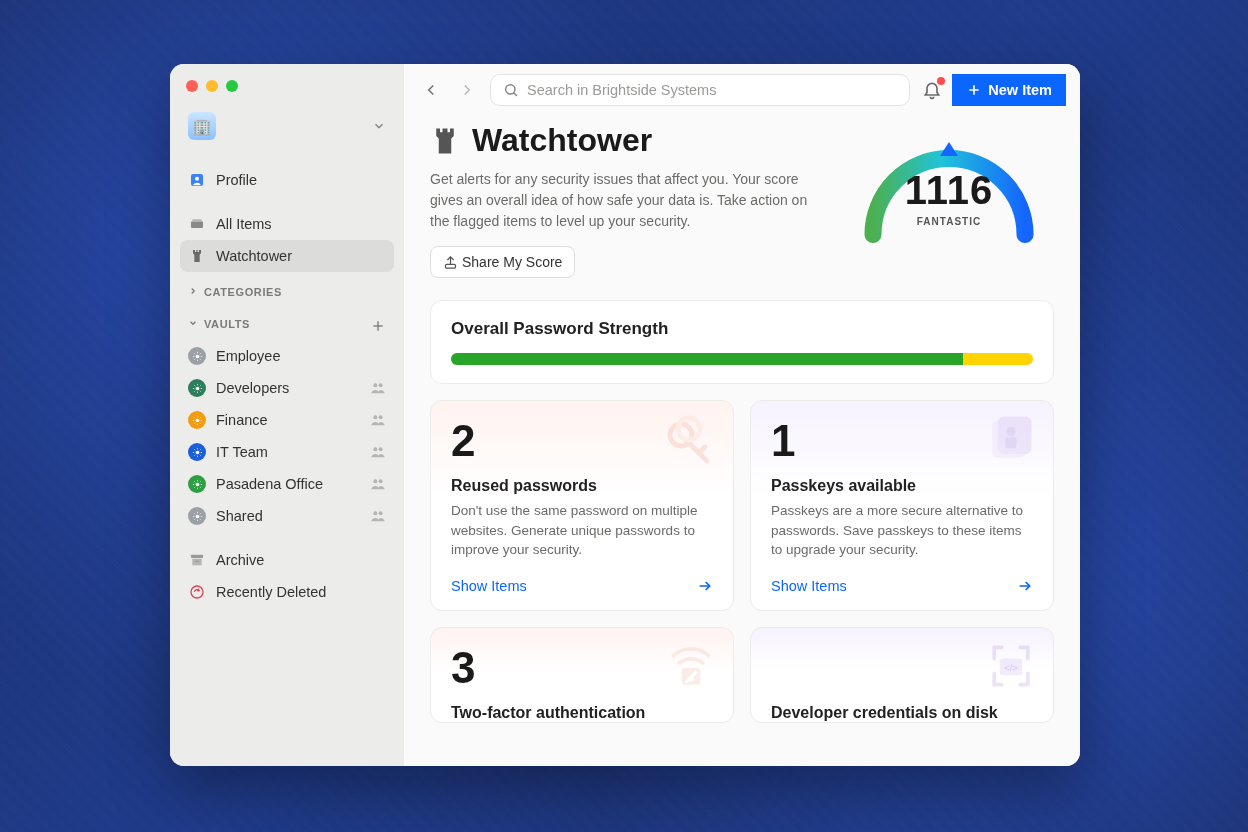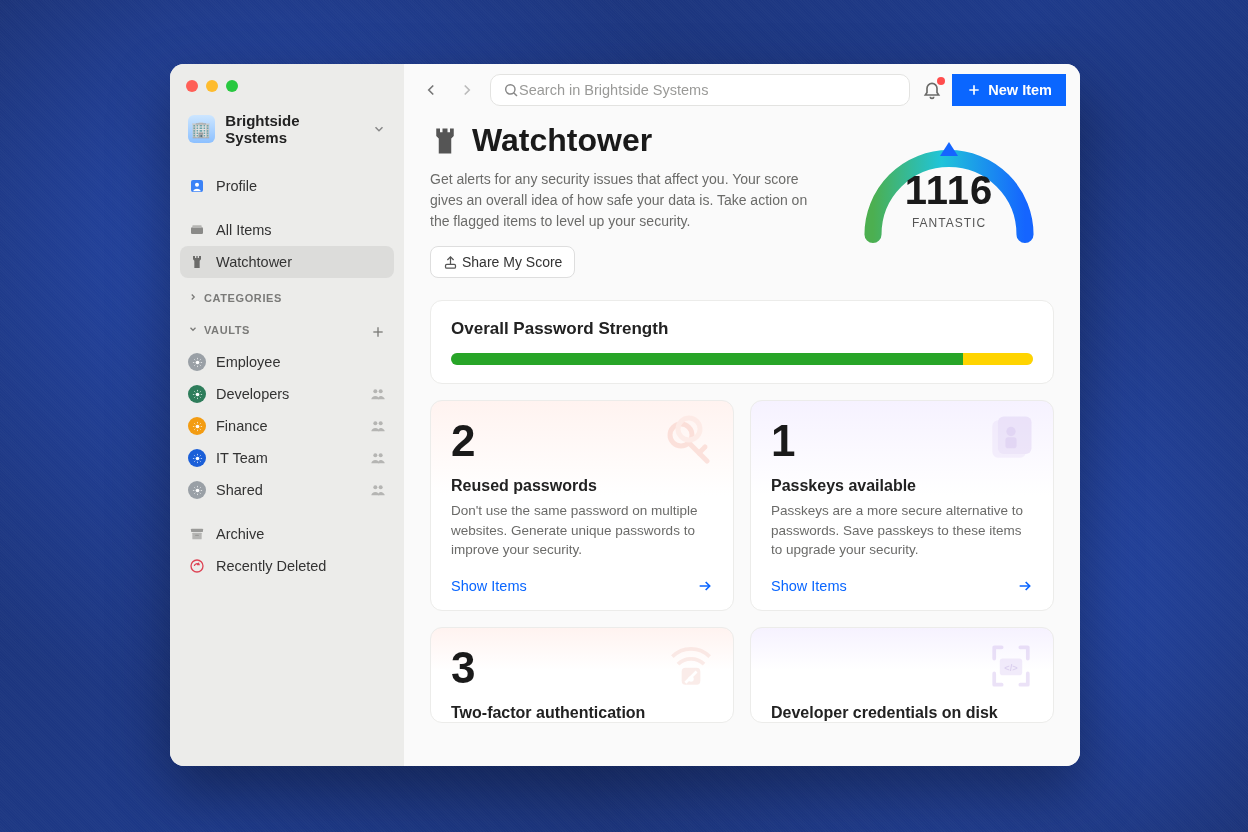"Search in Brightside Systems" .search { gap: 0 -> 8px }
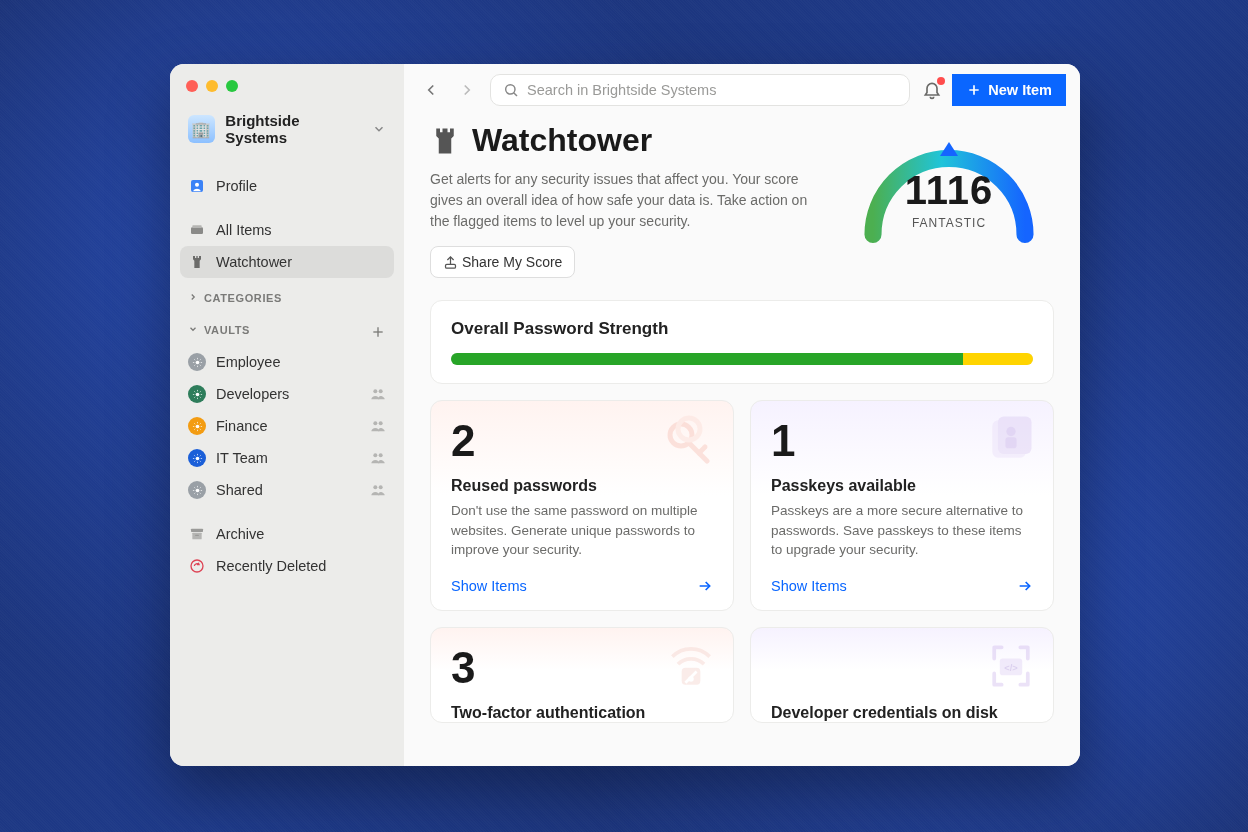"Brightside Systems" span { html: <span>Brightside Systems</span> -> none }
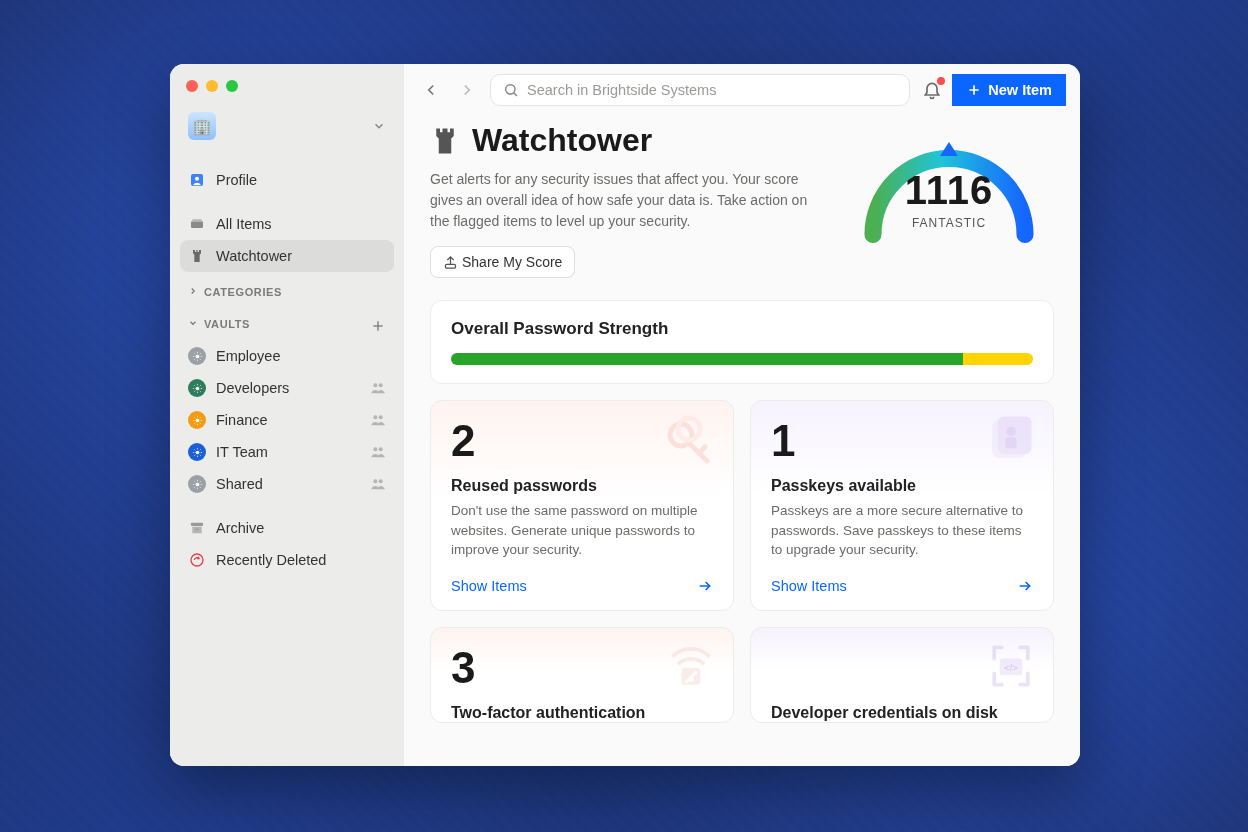"FANTASTIC" .gauge-lbl { font-size: 12px -> 10px; font-weight: 400 -> 700 }
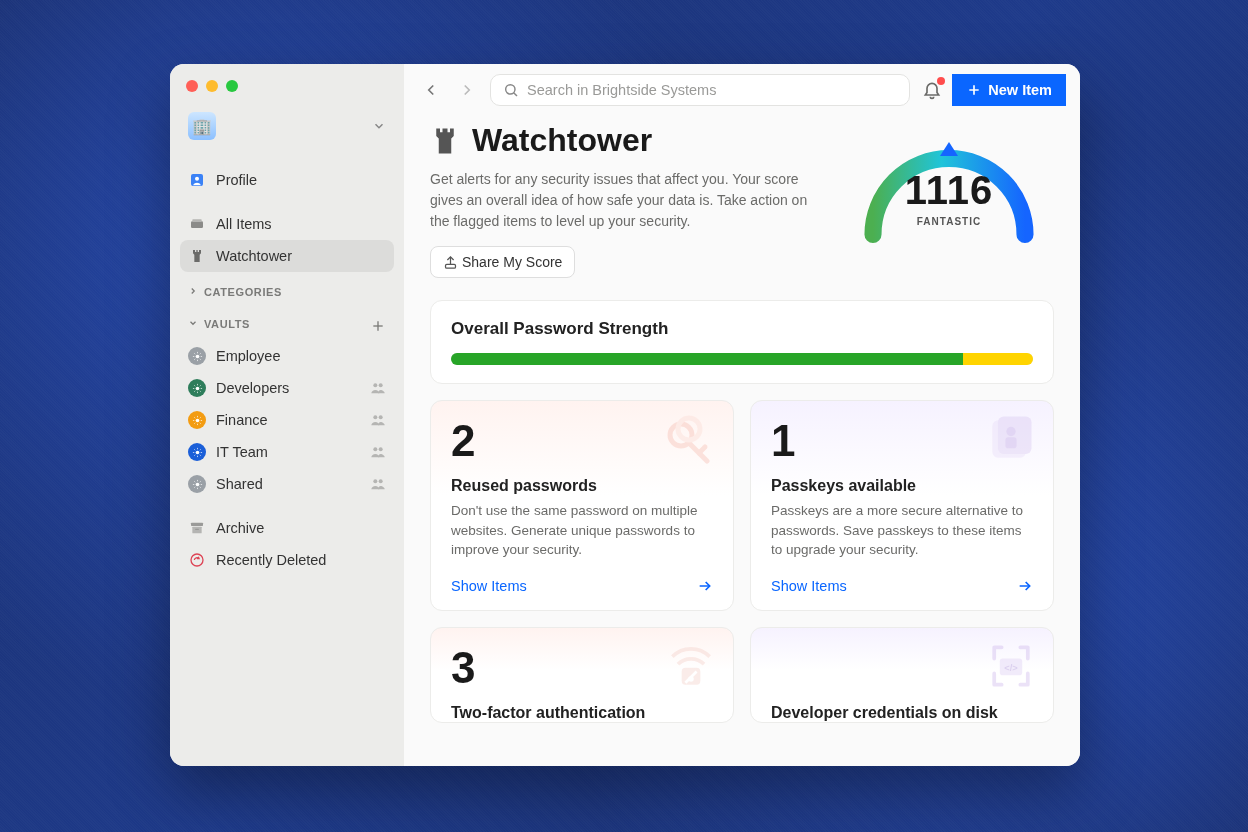"Pasadena Office" div.side-item { html: none -> <div> <span> <svg> <circle></circle> <path></path> </svg> </span> <span>Pasadena Office</span> <span> <svg> <circle></circle> <circle></circle> <path></path> <path></path> </svg> </span> </div> }
